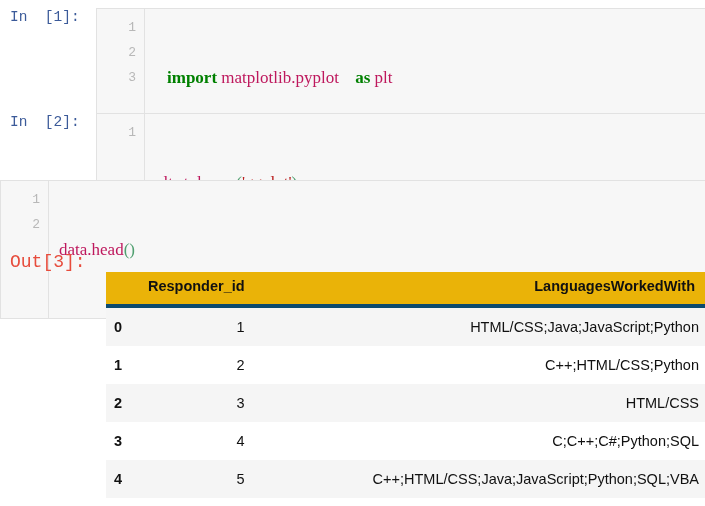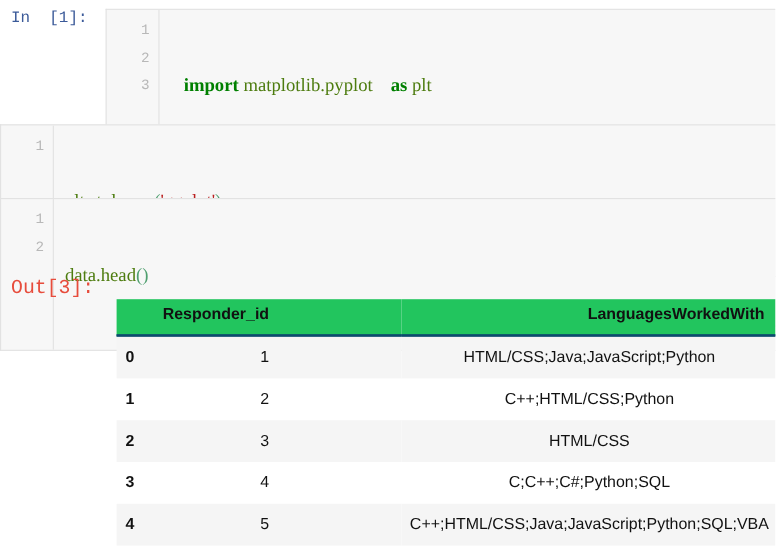"matplotlib.pyplot" .tok-plain { color: #4d7c0f -> #be185d }
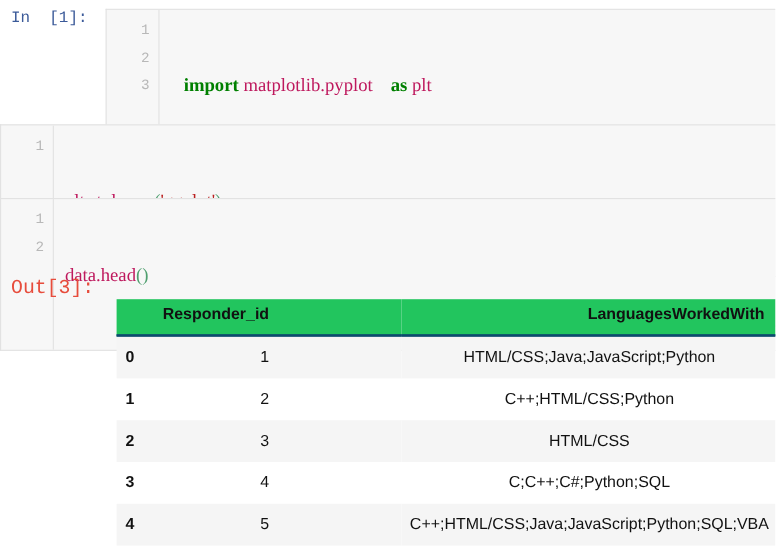"In [2]:" div.prompt { html: none -> <div>In [2]:</div> }
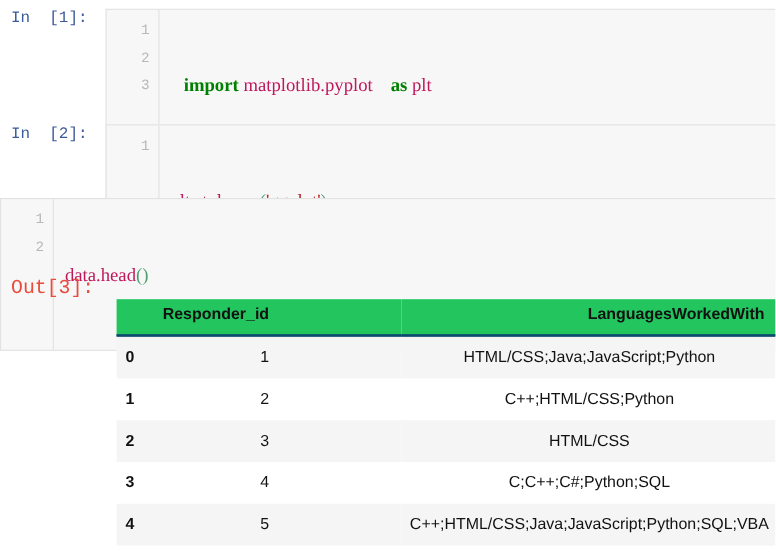"Responder_id" table.dataframe thead th { background: #22c55e -> #eab308; border-bottom: 2px solid #0c4a6e -> 4px solid #0c4a6e }
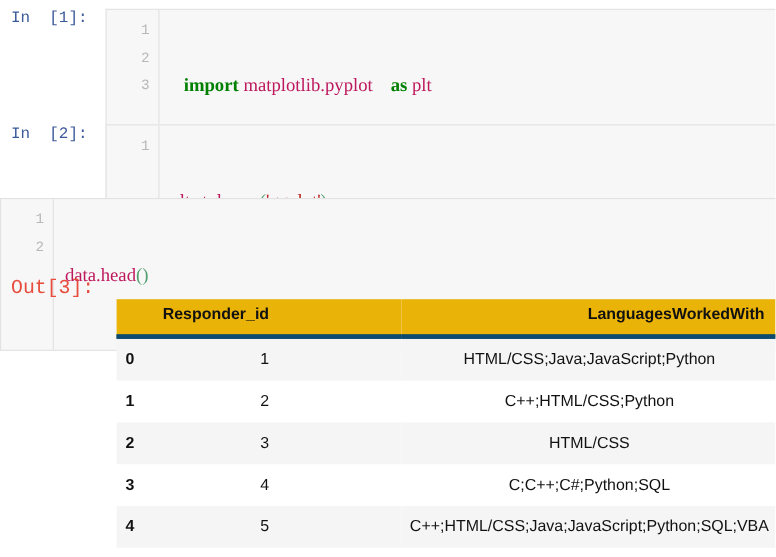"HTML/CSS;Java;JavaScript;Python" table.dataframe tbody td.c1 { text-align: center -> right }
